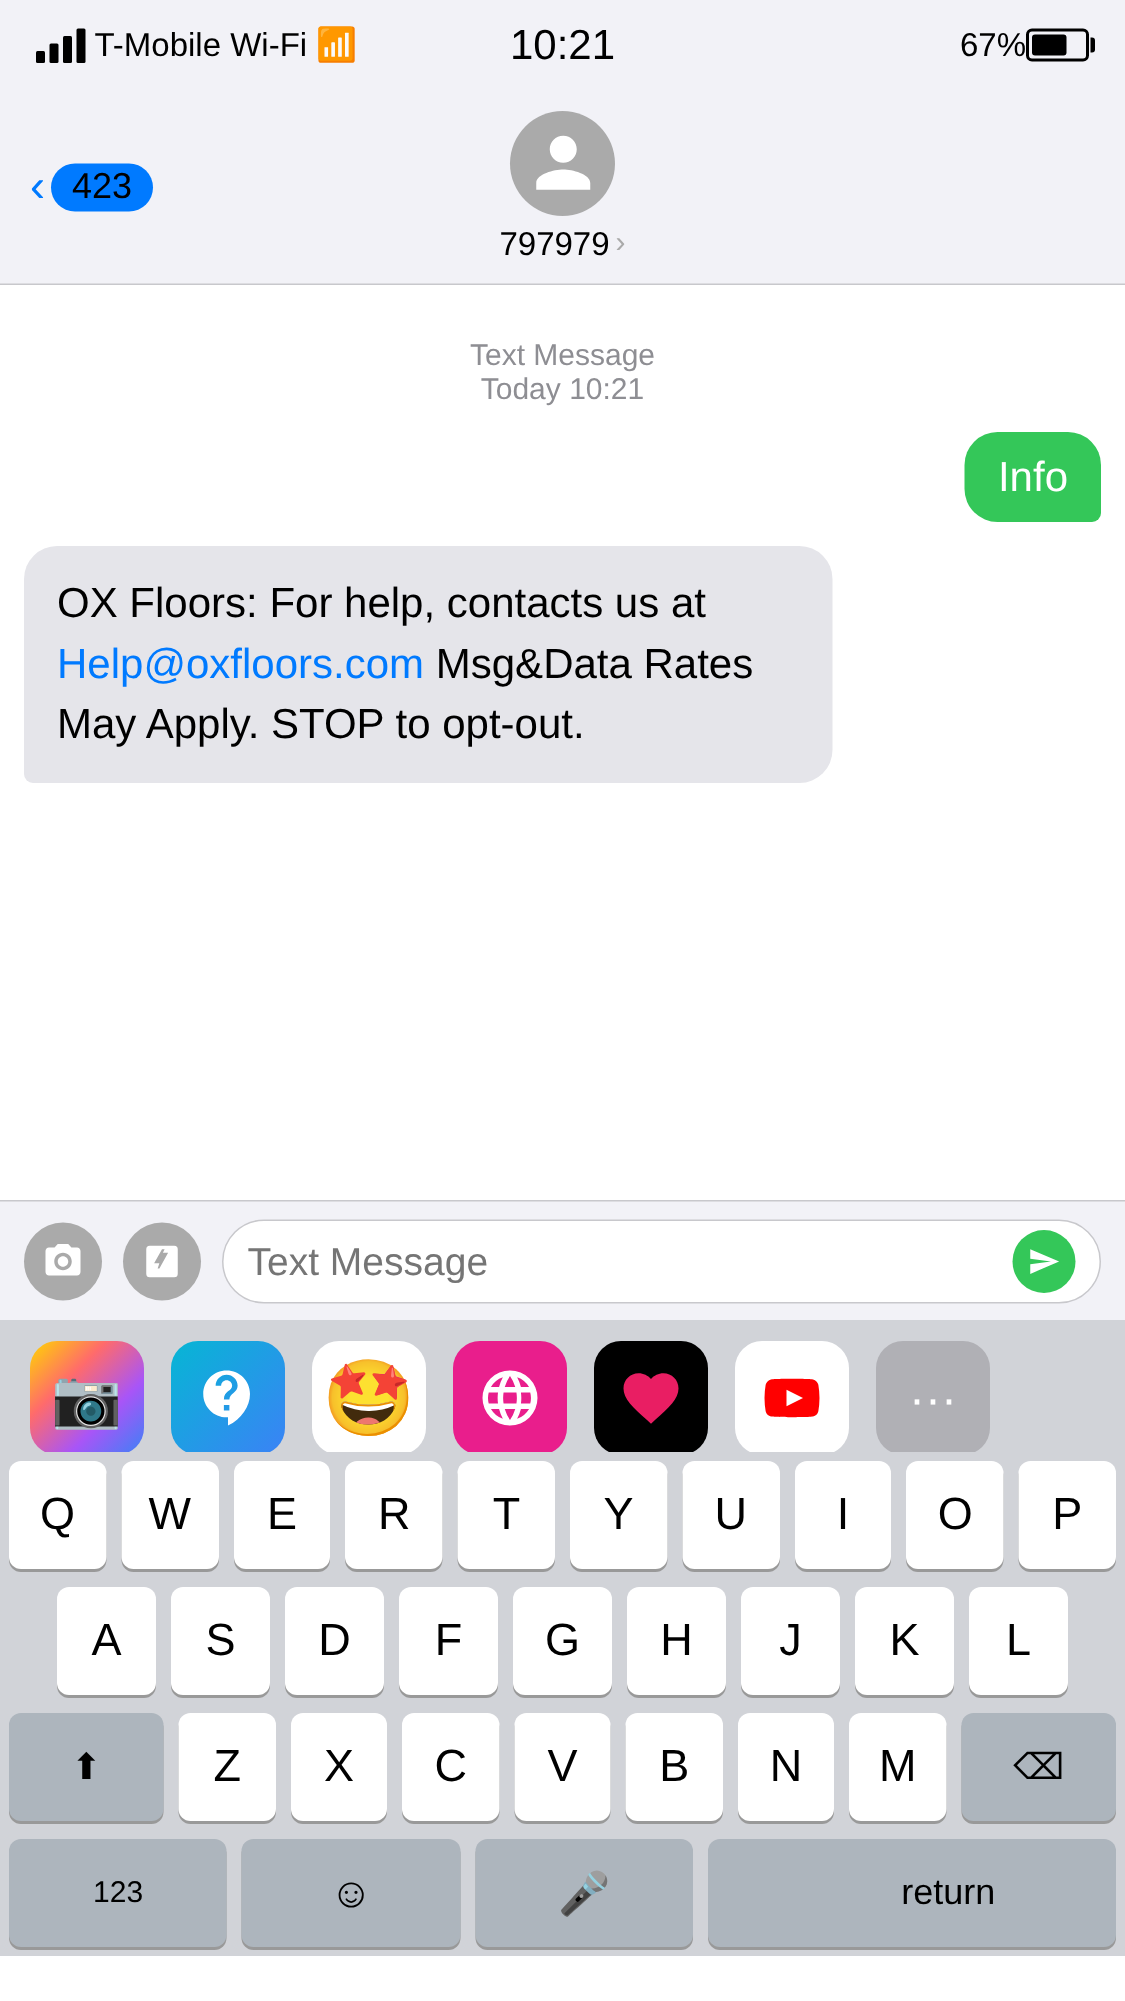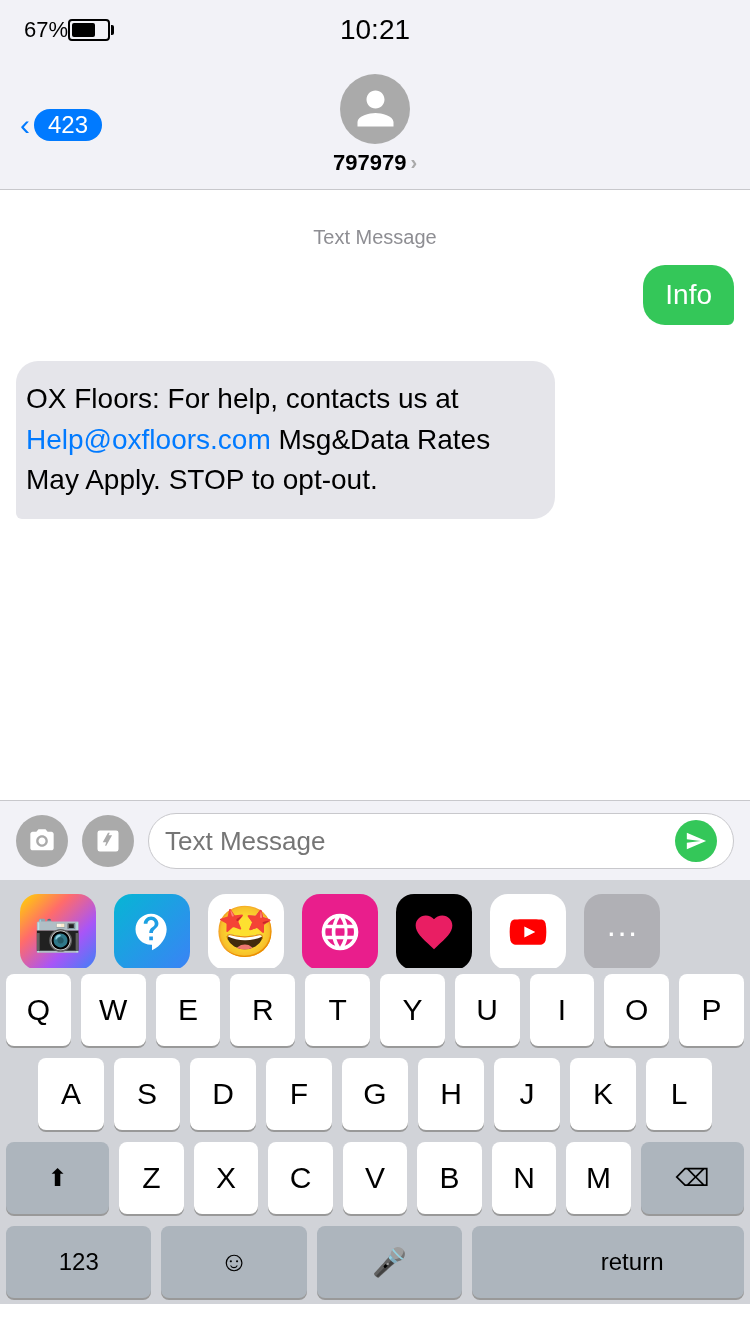"T-Mobile Wi-Fi" div.status-left { html: none -> <div> <div> <div></div> <div></div> <div></div> <div></div> </div> <span>T-Mobile Wi-Fi</span> <span>📶</span> </div> }
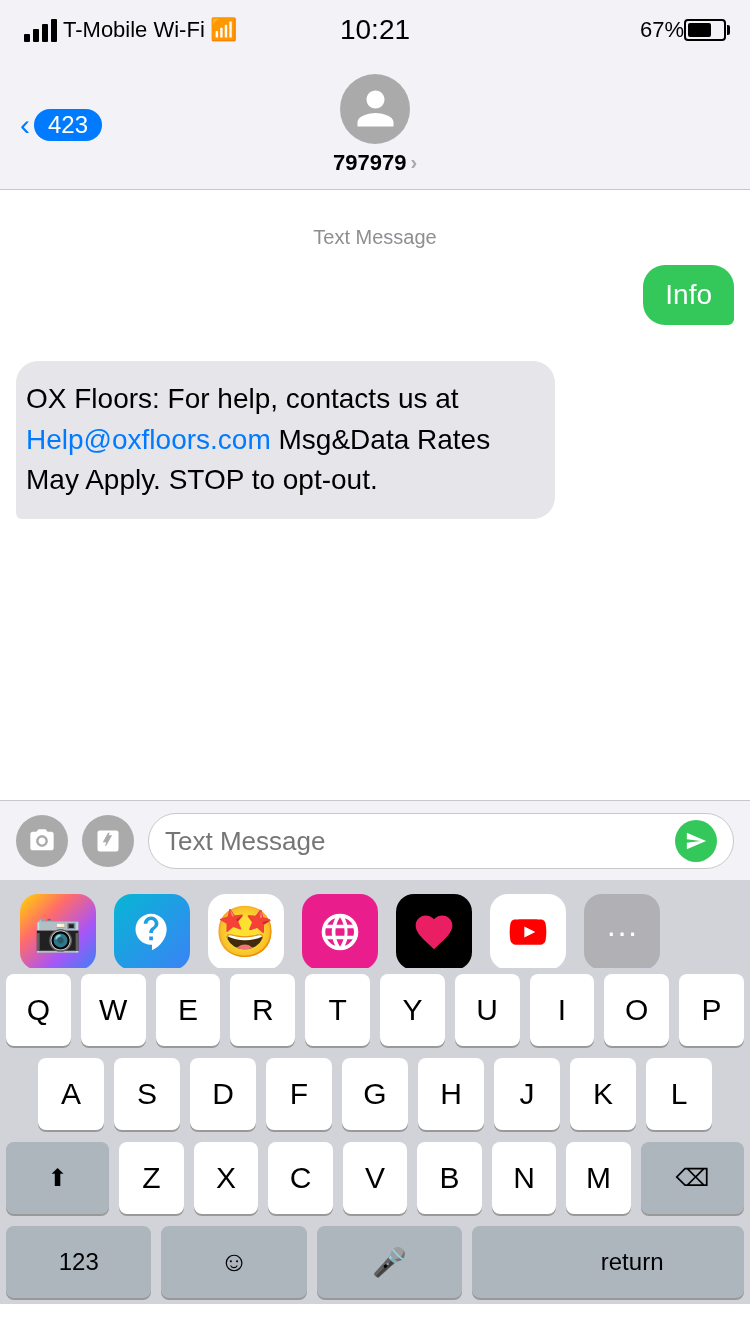"423" .back-count { color: #ffffff -> #000000 }
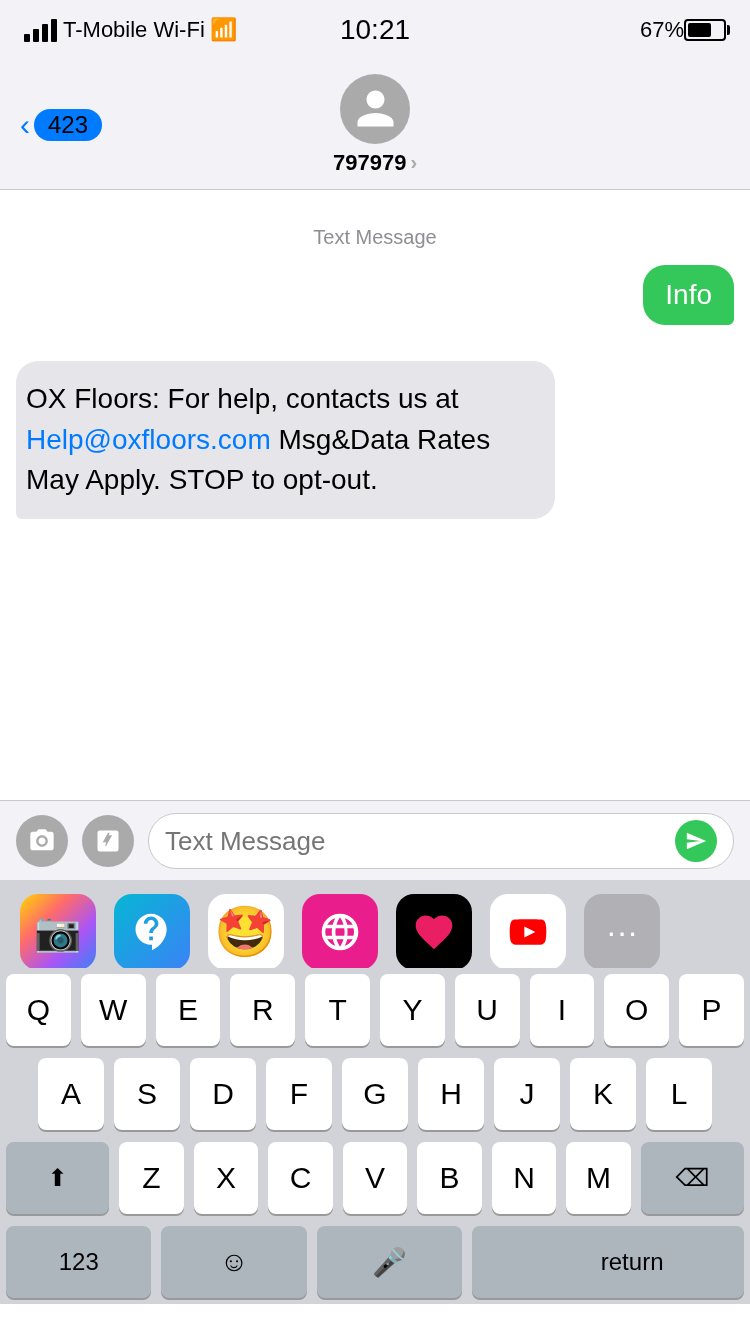"797979" .contact-info { font-weight: bold -> none }
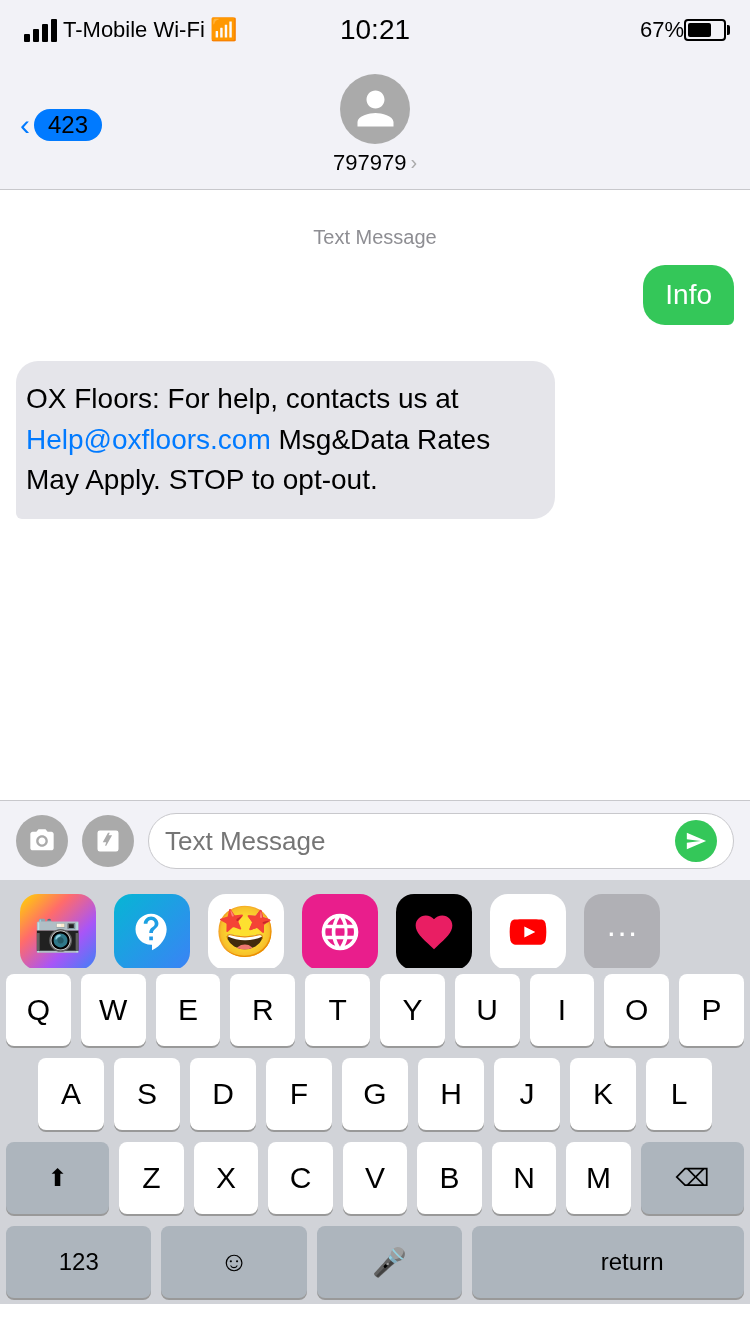"Today 10:21" div { html: none -> <div>Today 10:21</div> }
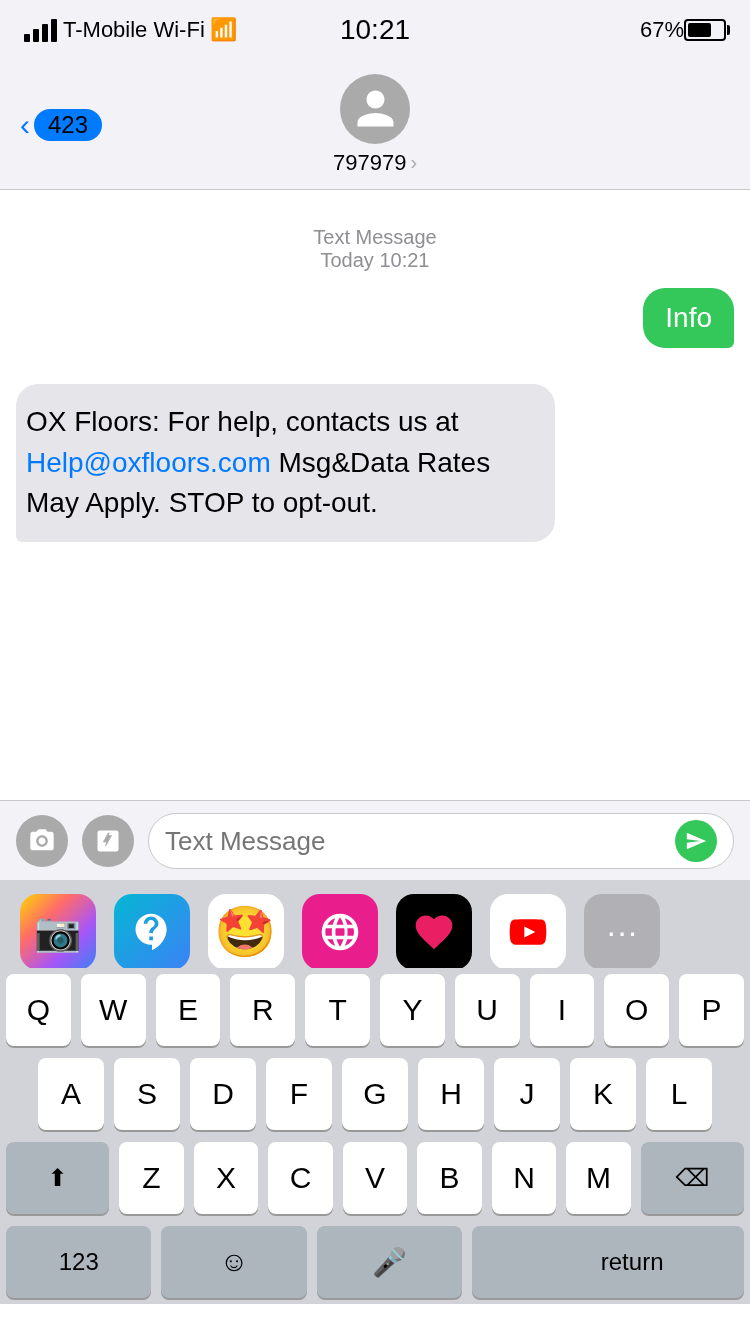"OX Floors: For help, contacts" .bubble-received { margin-top: 20px -> none; padding: 18px 10px -> 18px 22px }
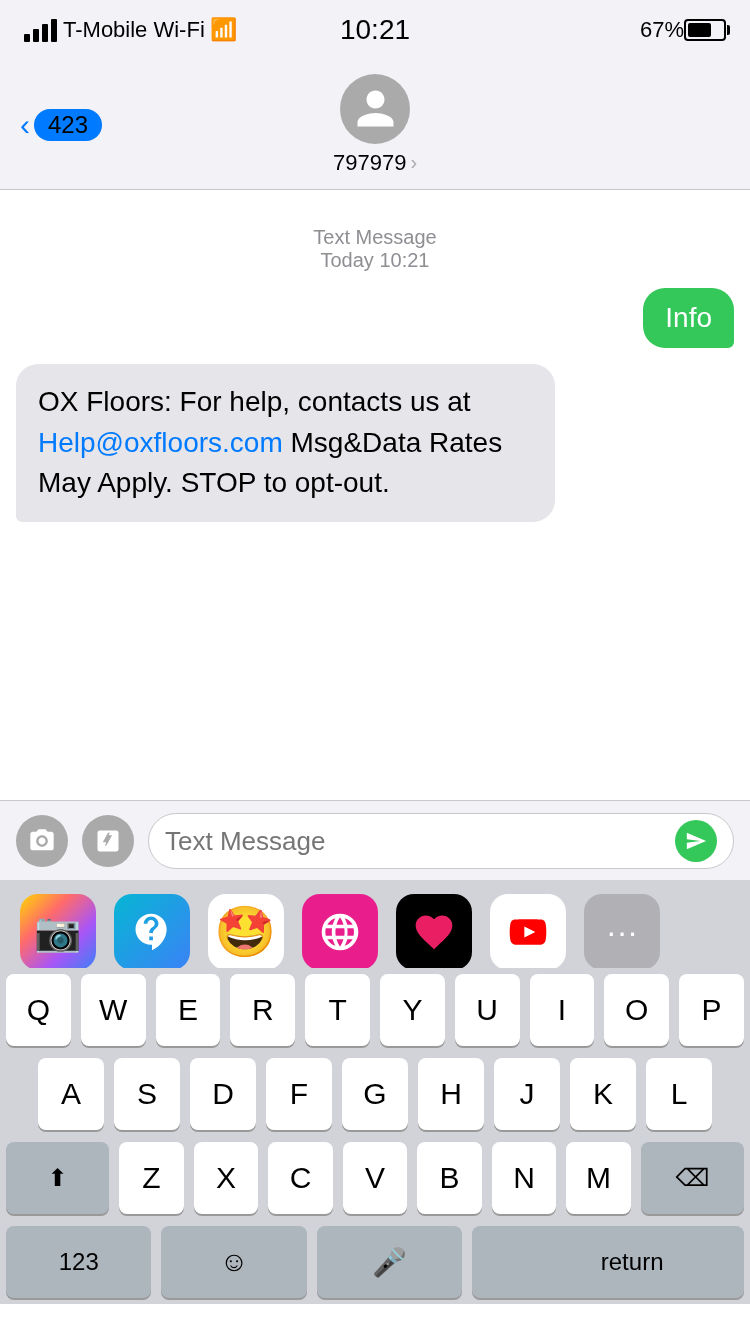"123" .key-numbers { font-size: 24px -> 20px }
